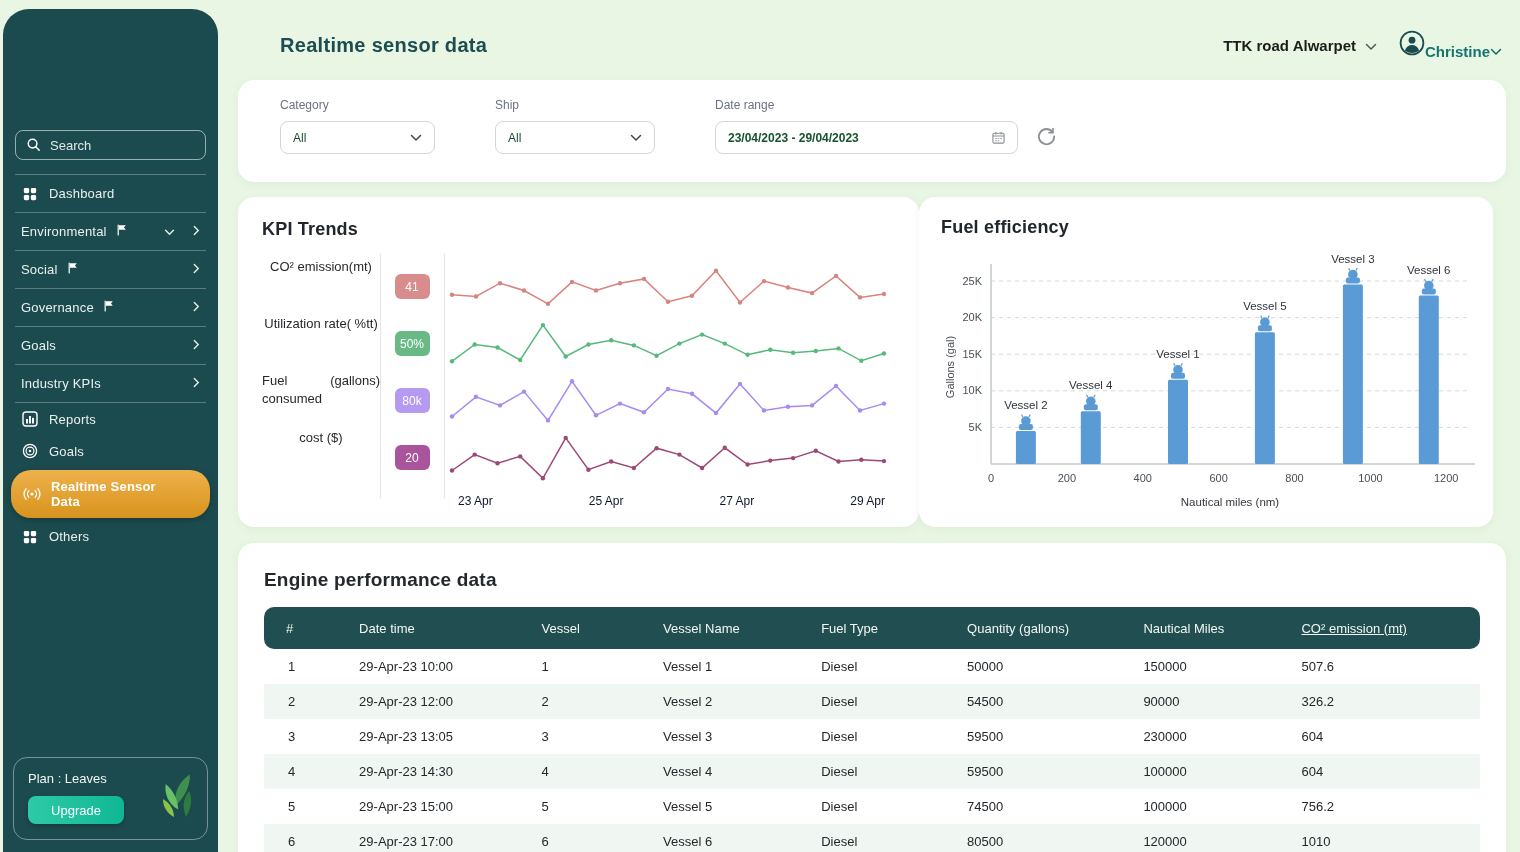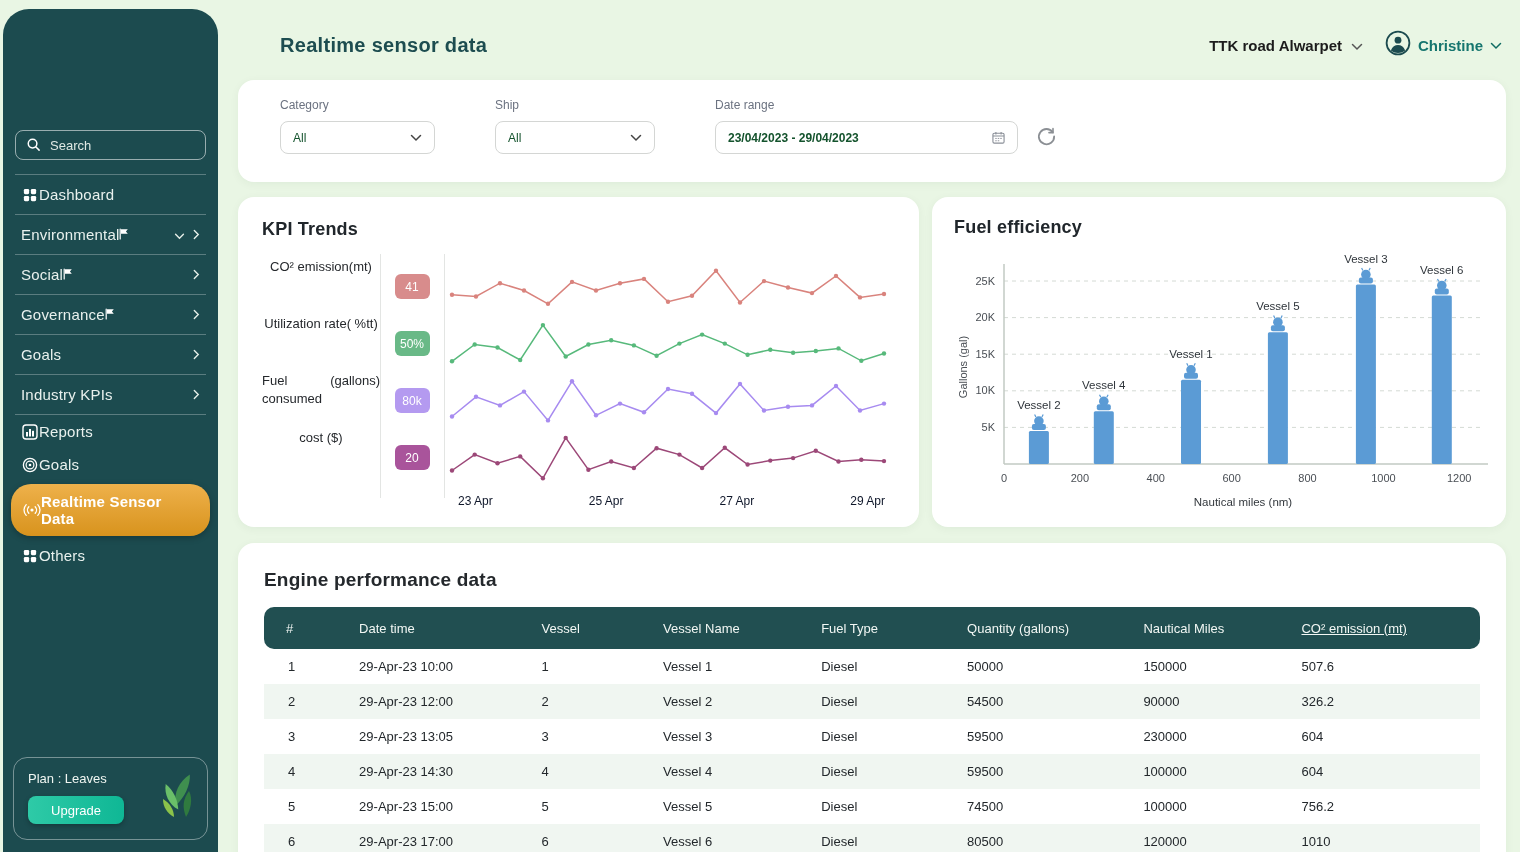"Christine" .user-dd { align-items: center -> flex-end; gap: 7px -> none }
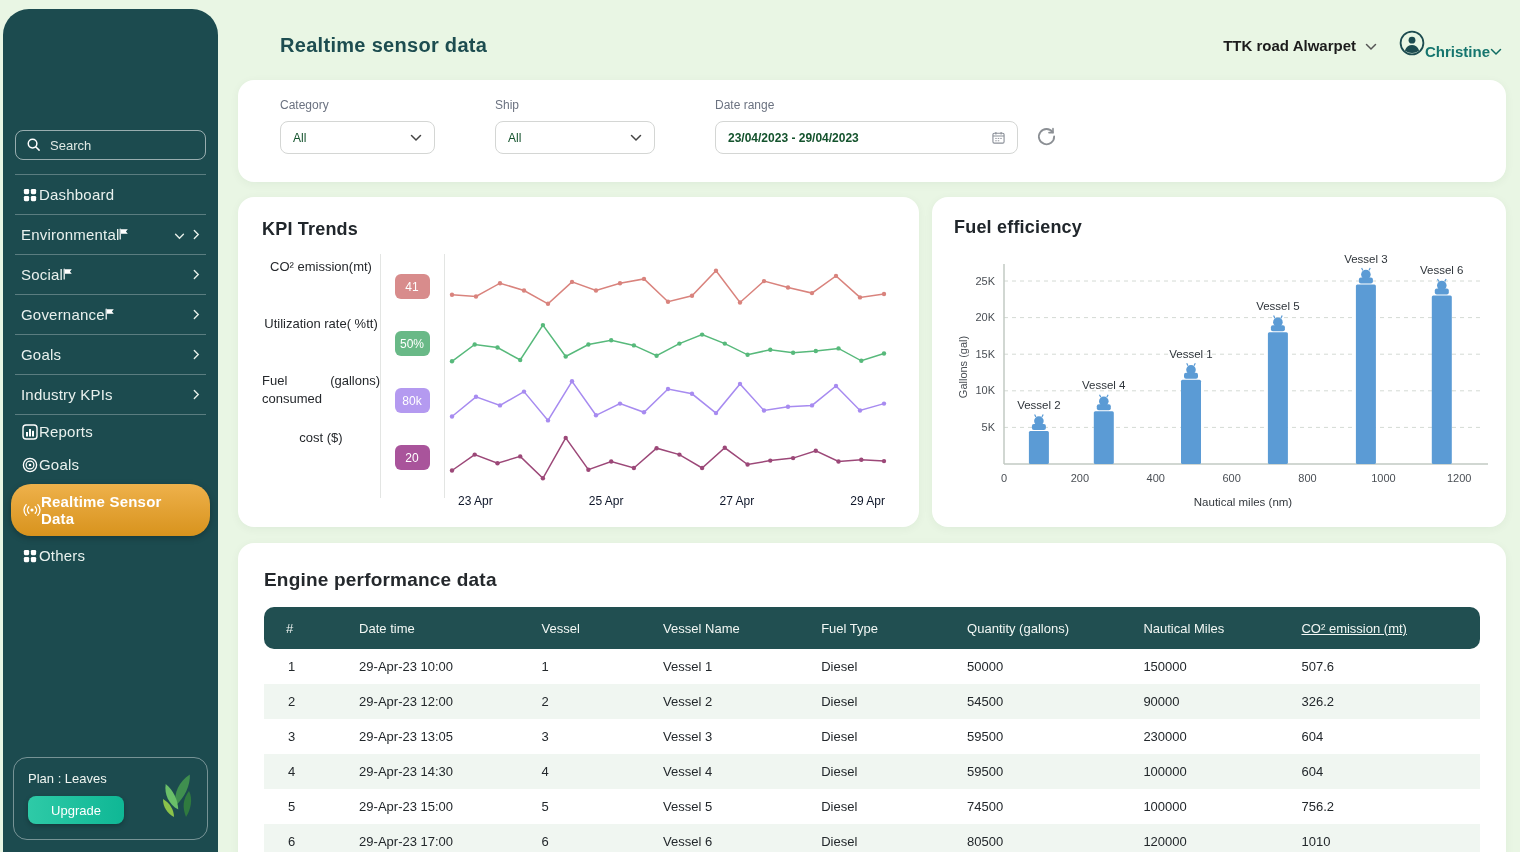"Dashboard" .nav-item { font-size: 15px -> 13px; gap: none -> 10px }
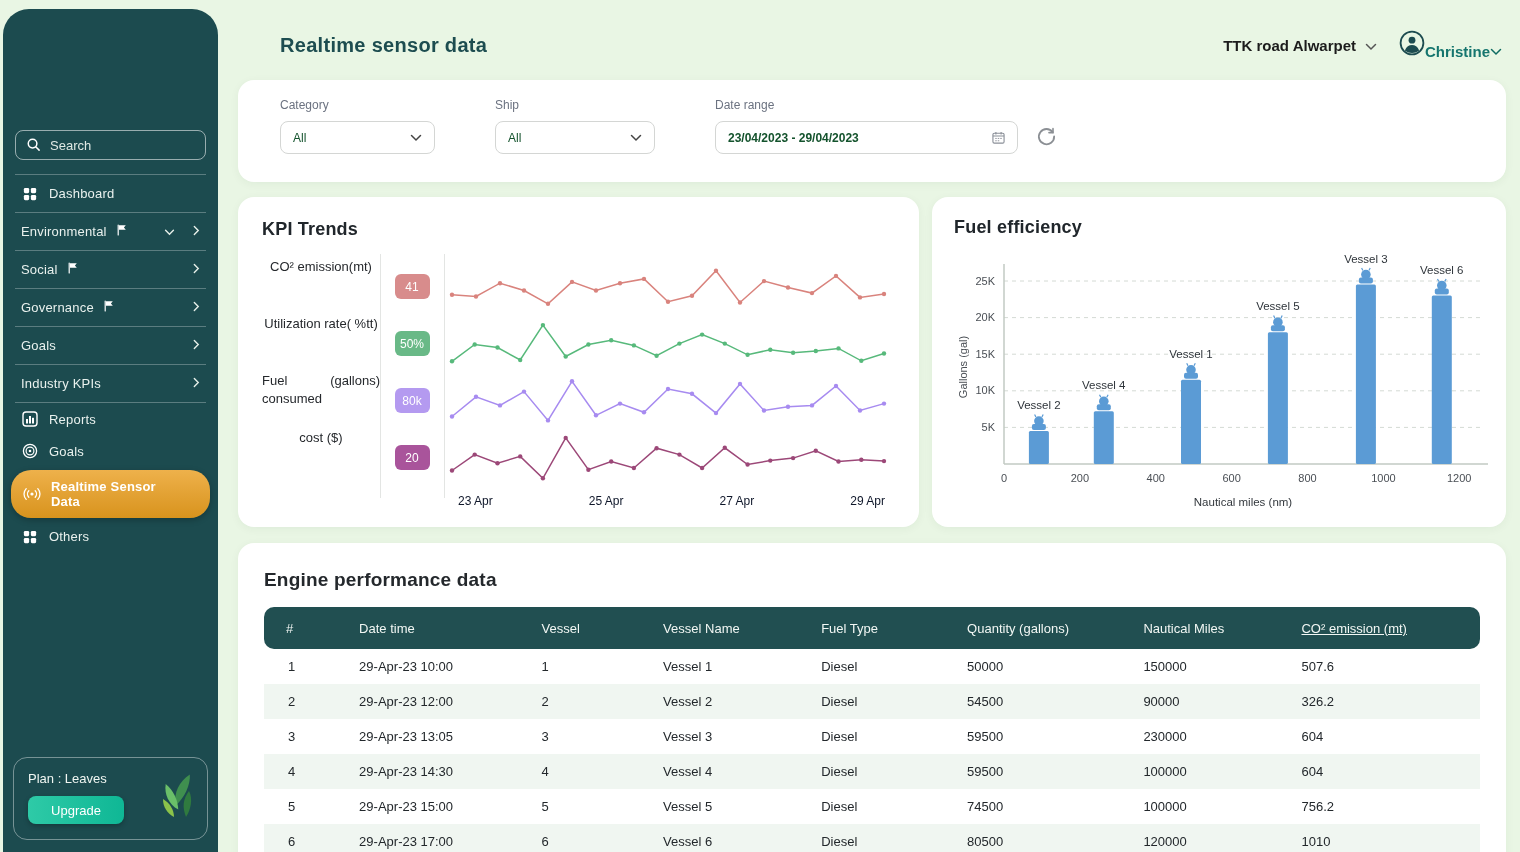"KPI Trends" .charts-row { gap: 13px -> none }
